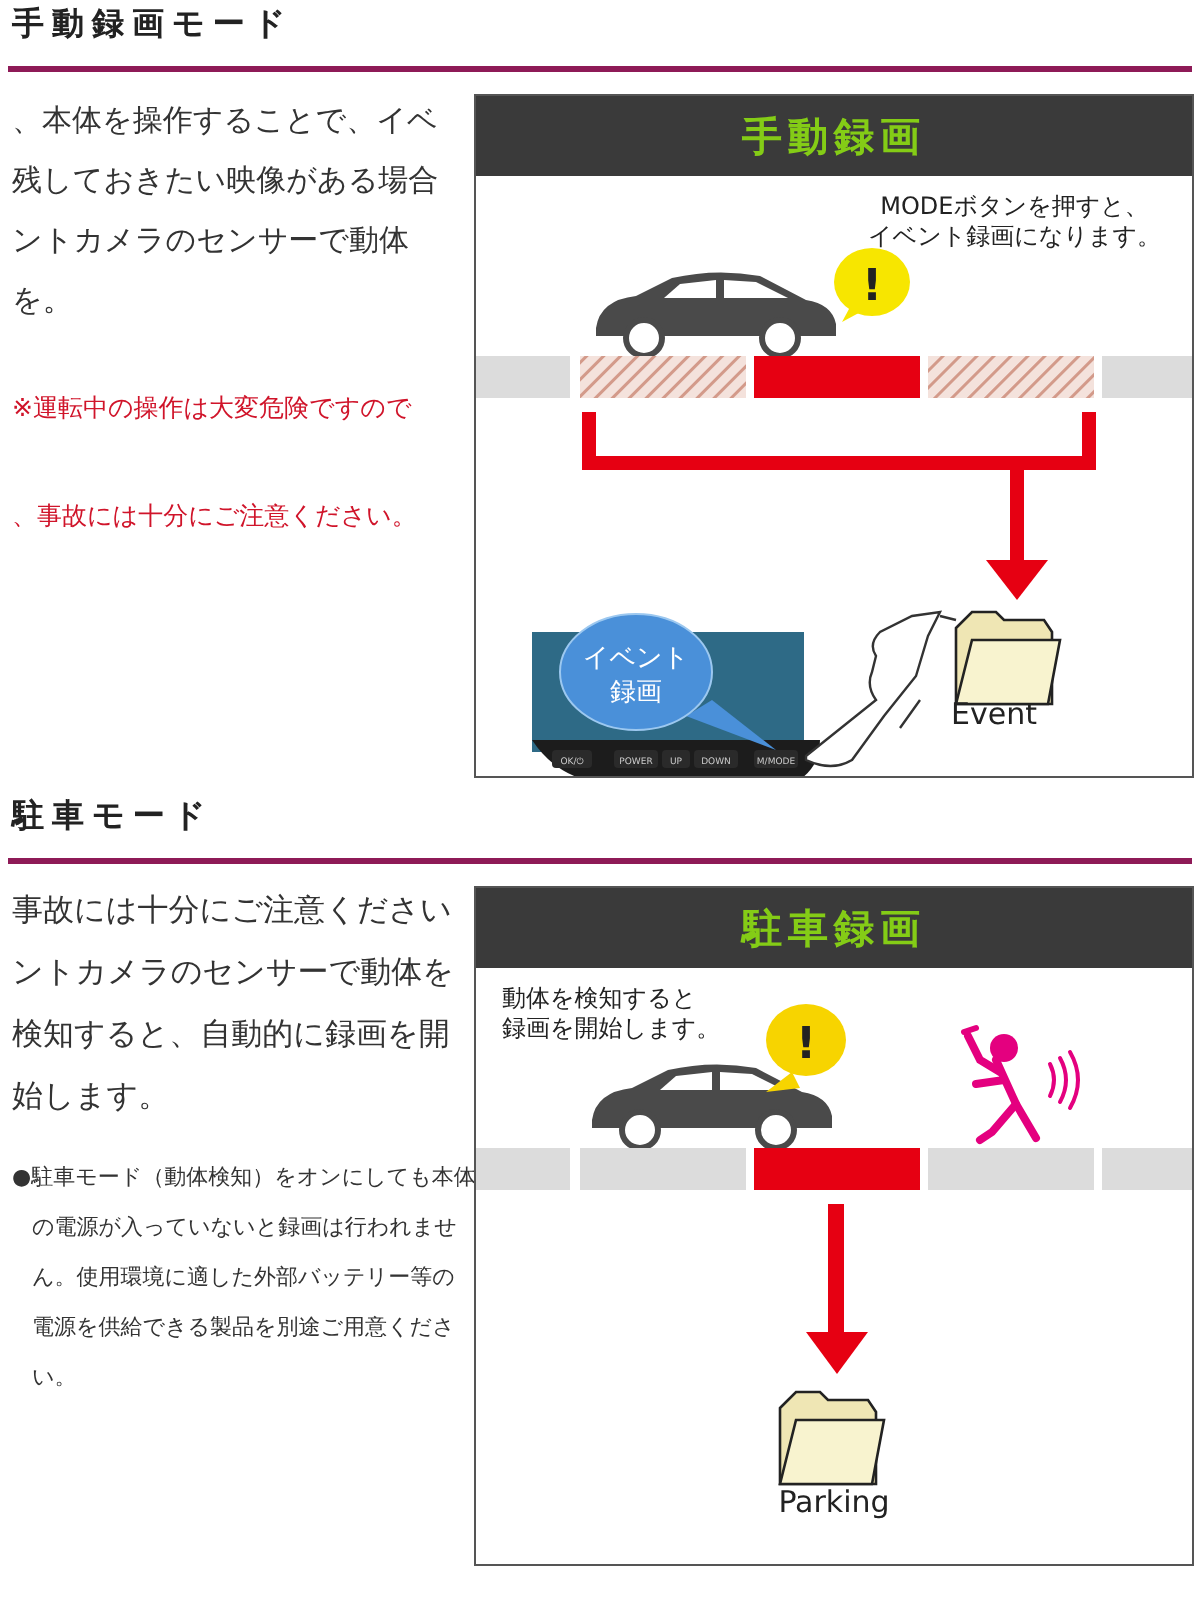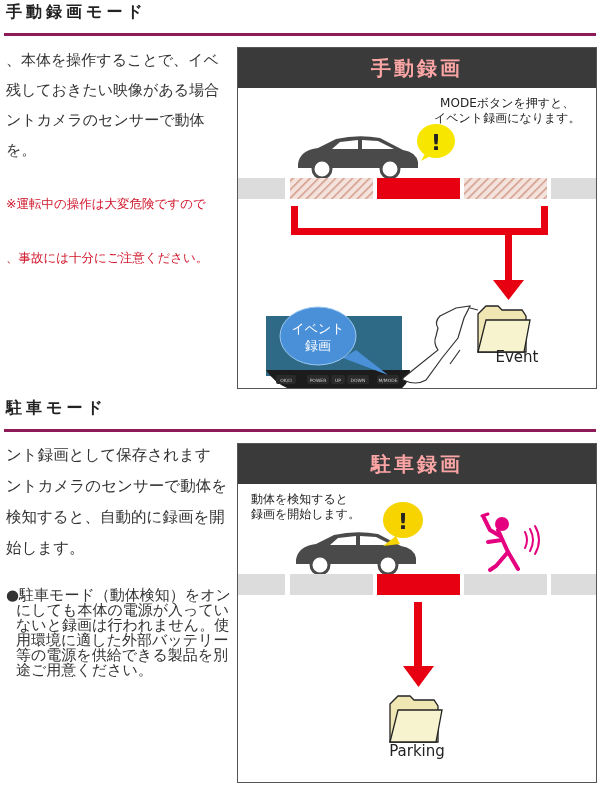"手動録画" .panel-head { color: #fca5a5 -> #84cc16 }
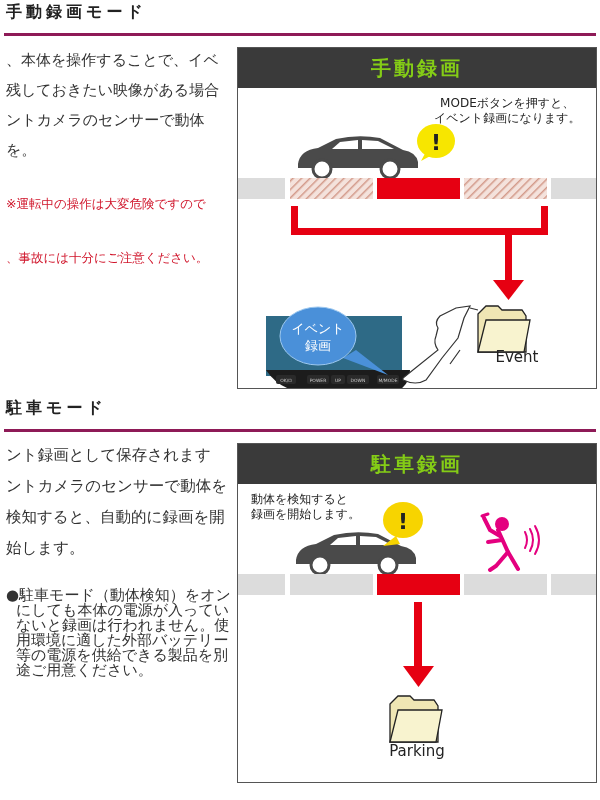"Event" div.folder-label { left: 234px -> 214px }
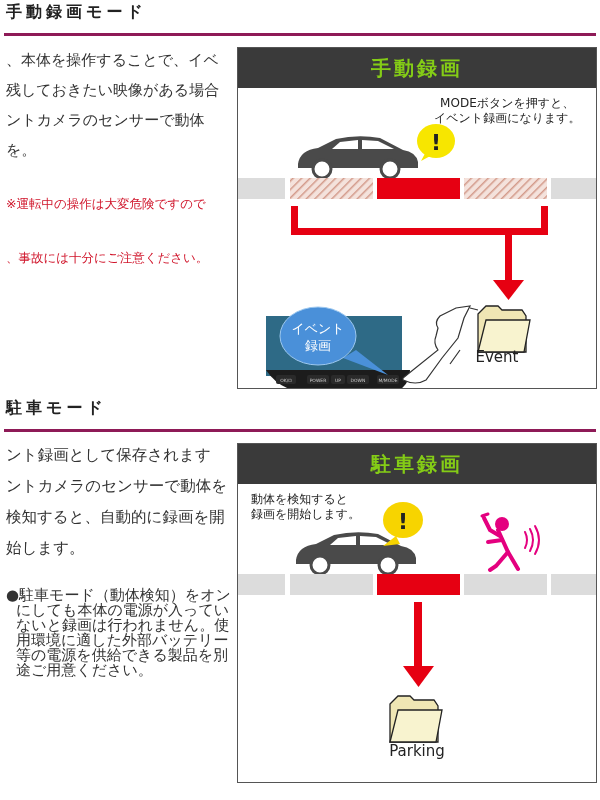"ント録画として保存されます" div { text: ント録画として保存されます -> 事故には十分にご注意ください }
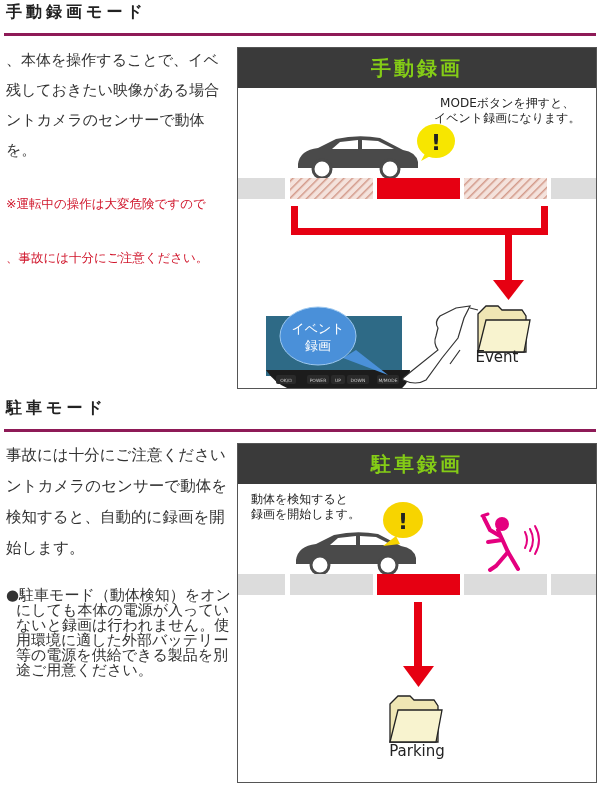"●駐車モード（動体検知）をオンにしても本体の電源が入っていないと録画は行われませ" .note { font-size: 15px -> 11px; line-height: 15px -> 25px; margin-top: 12px -> none }
